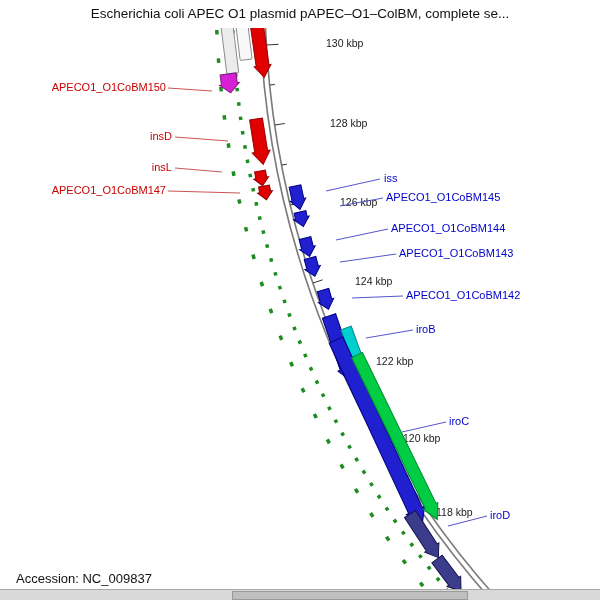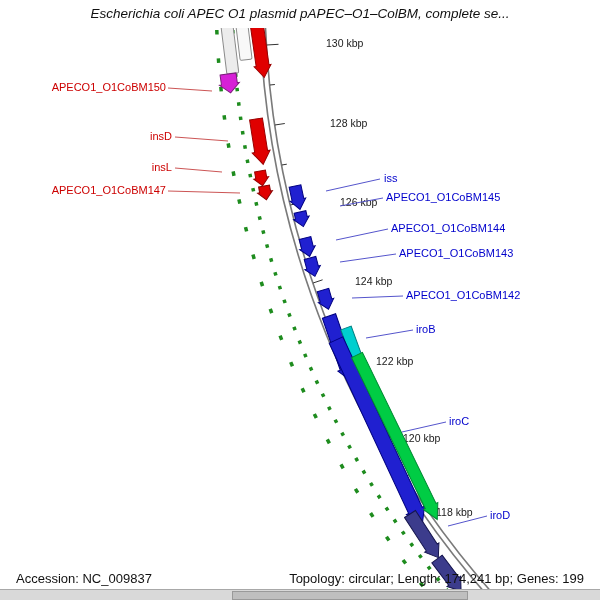"Escherichia coli APEC O1 plasmid" .title-bar { font-style: italic -> none }
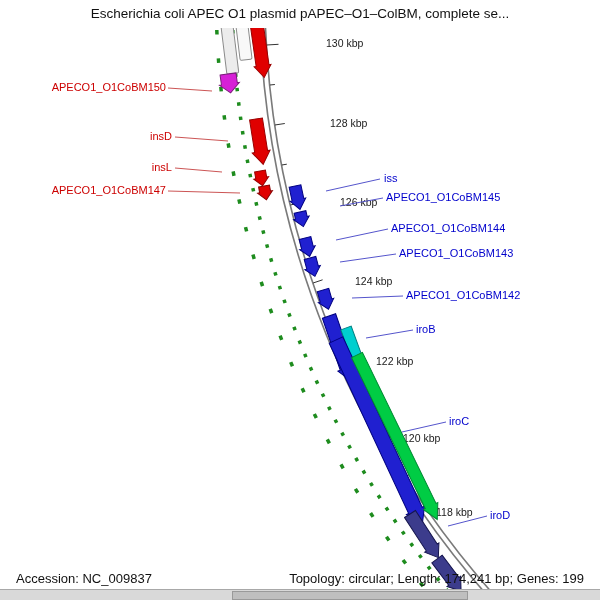"Topology: circular; Length: 174,241 bp;" span { html: <span>Topology: circular; Length: 174,241 bp; Genes: 199</span> -> none }
